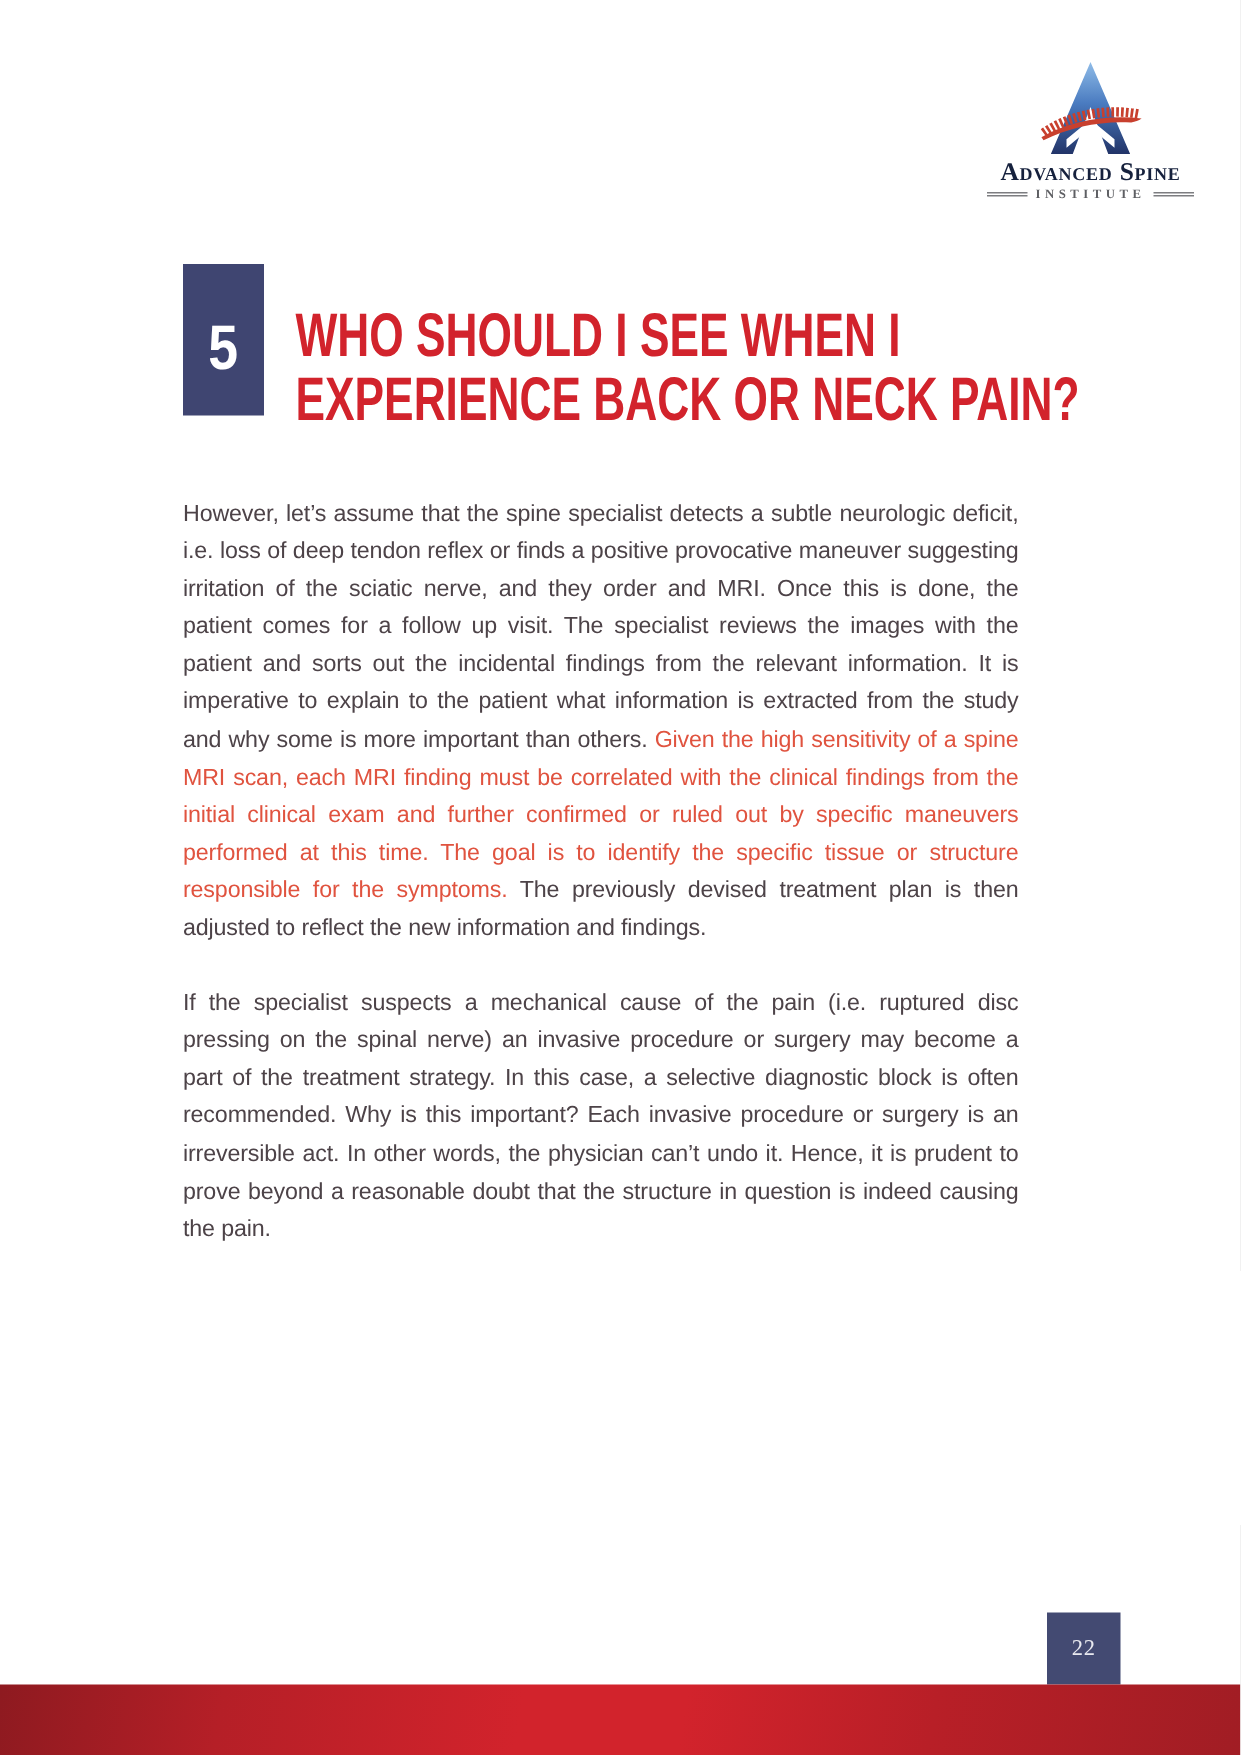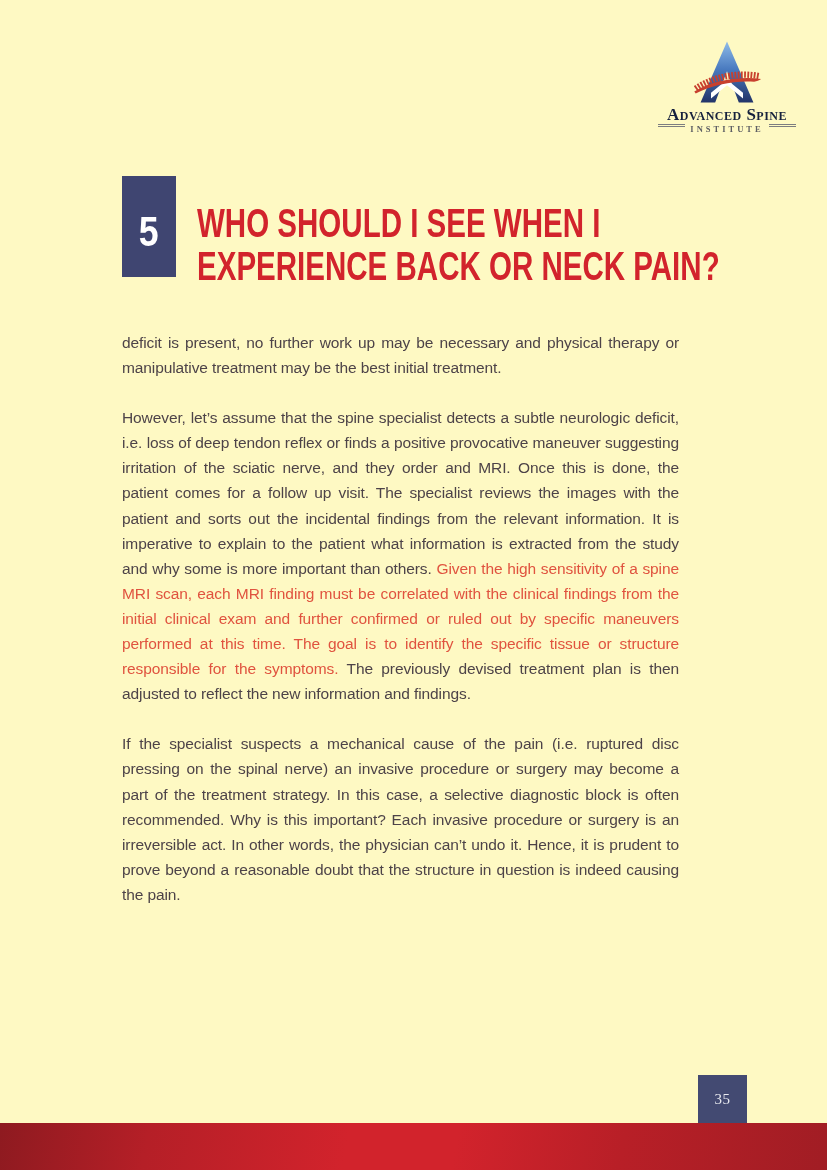"Advanced Spine" .page { background: #fef9c3 -> #ffffff }
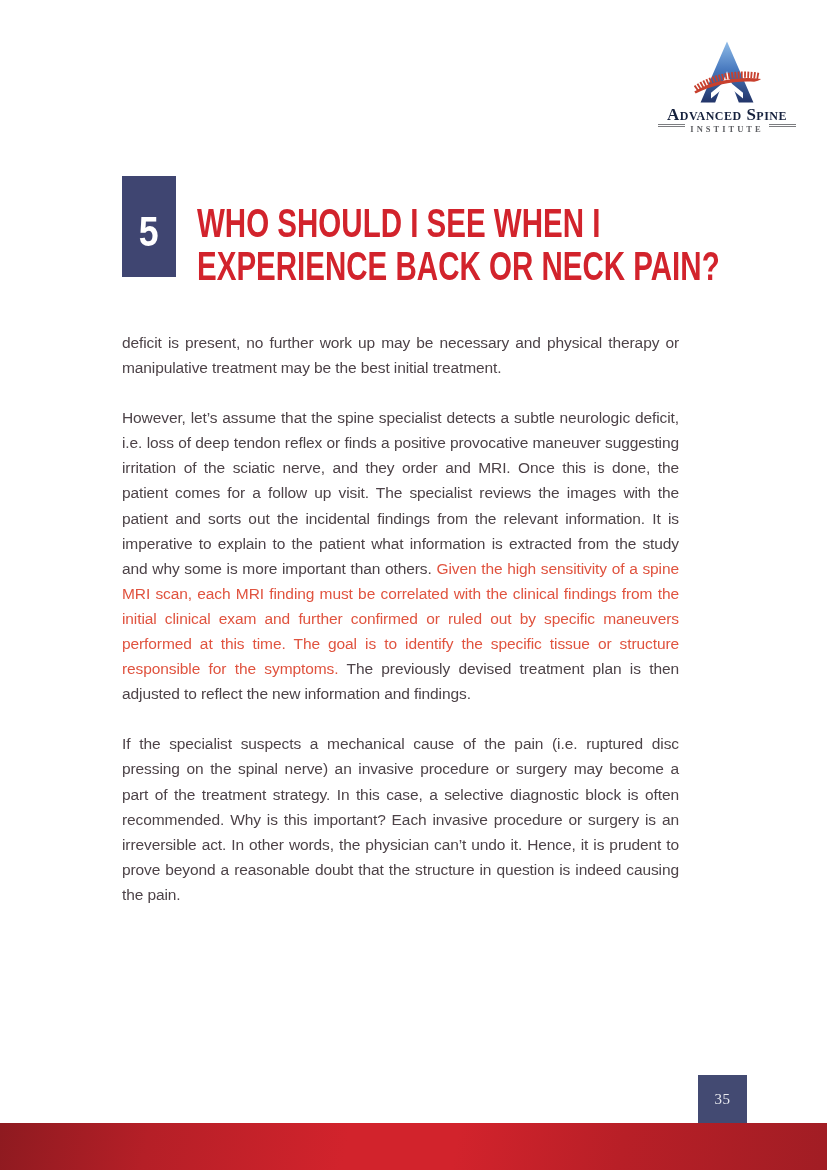"INSTITUTE" .logo-sub { align-items: none -> center }
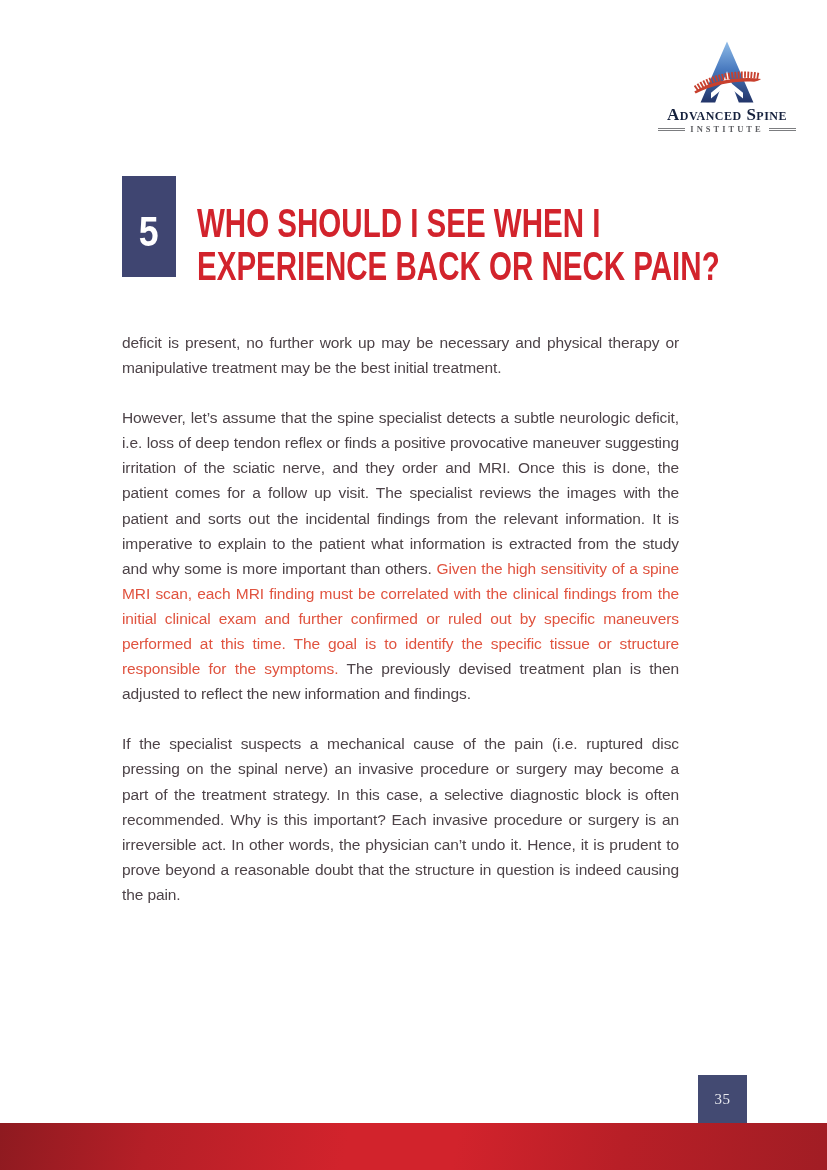"deficit is present, no further" p { html: <p><span>deficit is present, no further work up may be necessary and physical therapy or manipulative treatment may be the best initial treatment.</span></p> -> none }
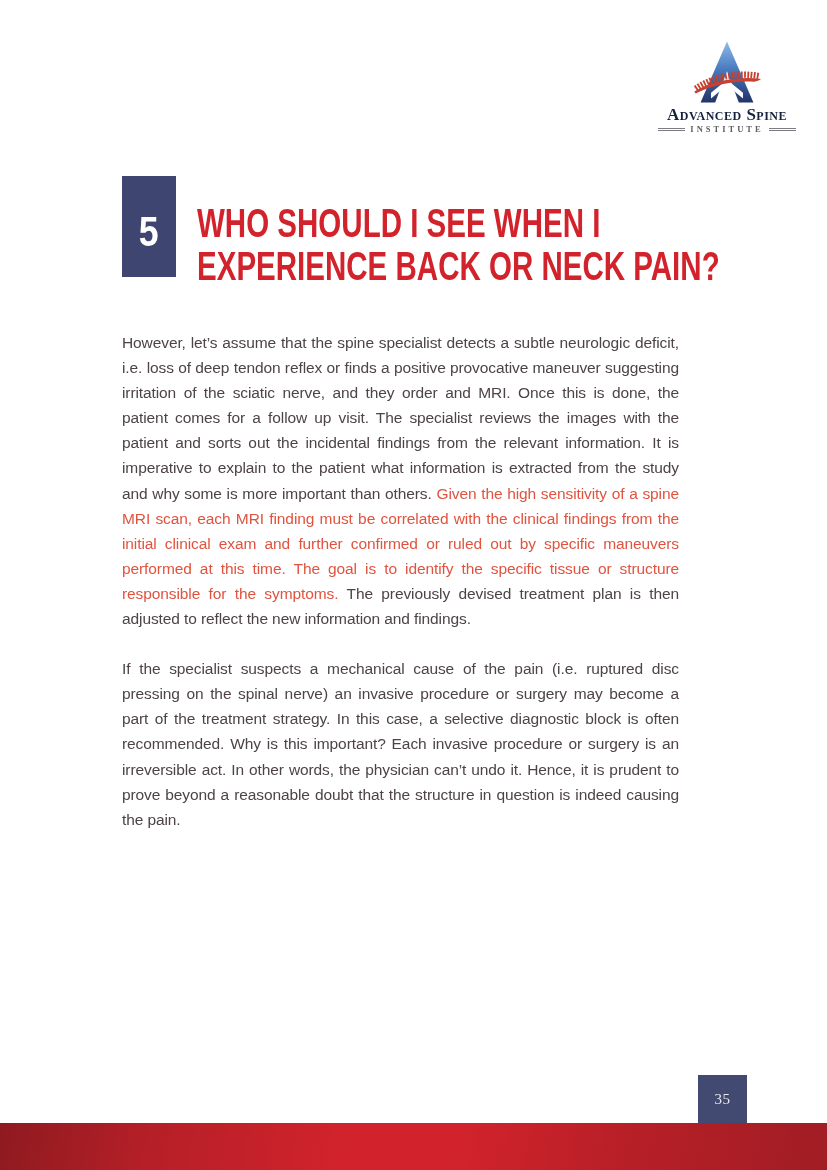"35" span.page-number { text: 35 -> 22 }
